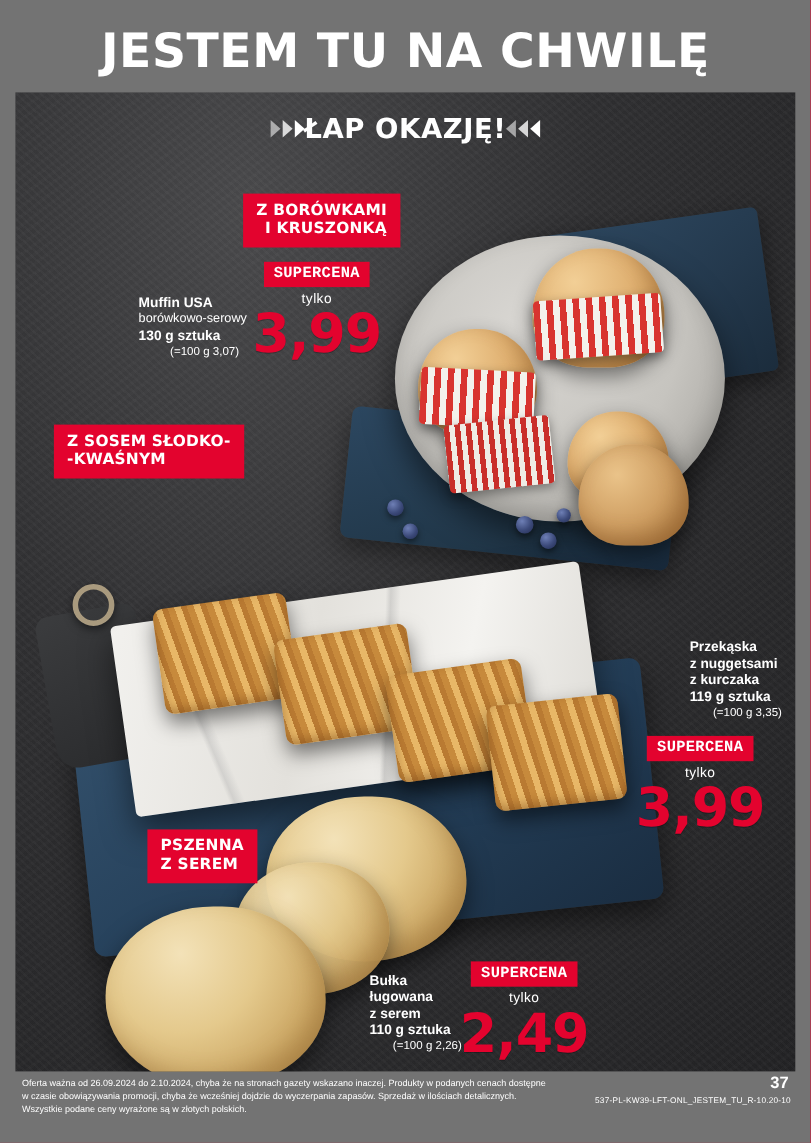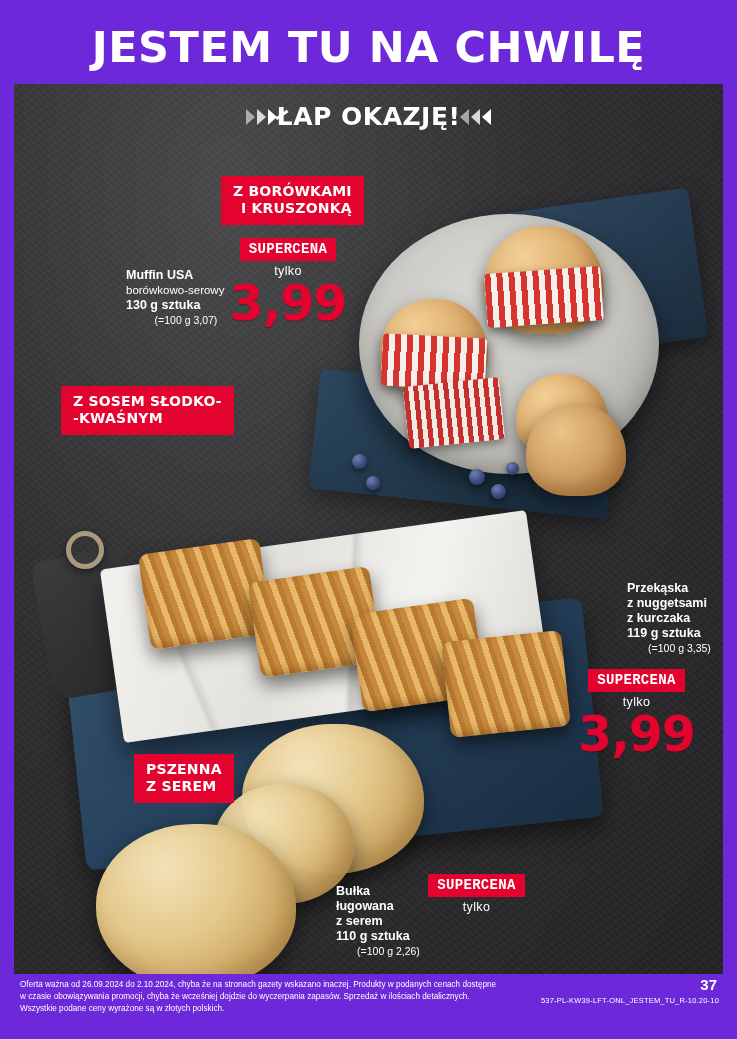"JESTEM TU NA CHWILĘ" .page { background: #6d28d9 -> #737373 }
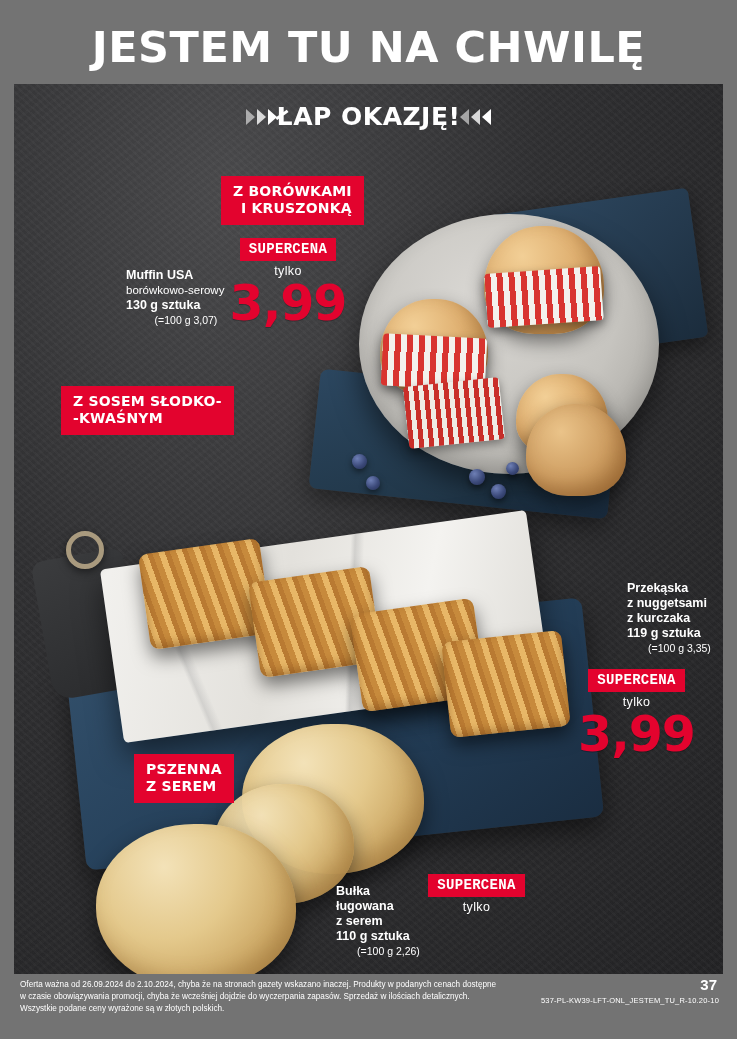"Z SOSEM SŁODKO-" .tag-sweetsour { margin-left: 12px -> none }
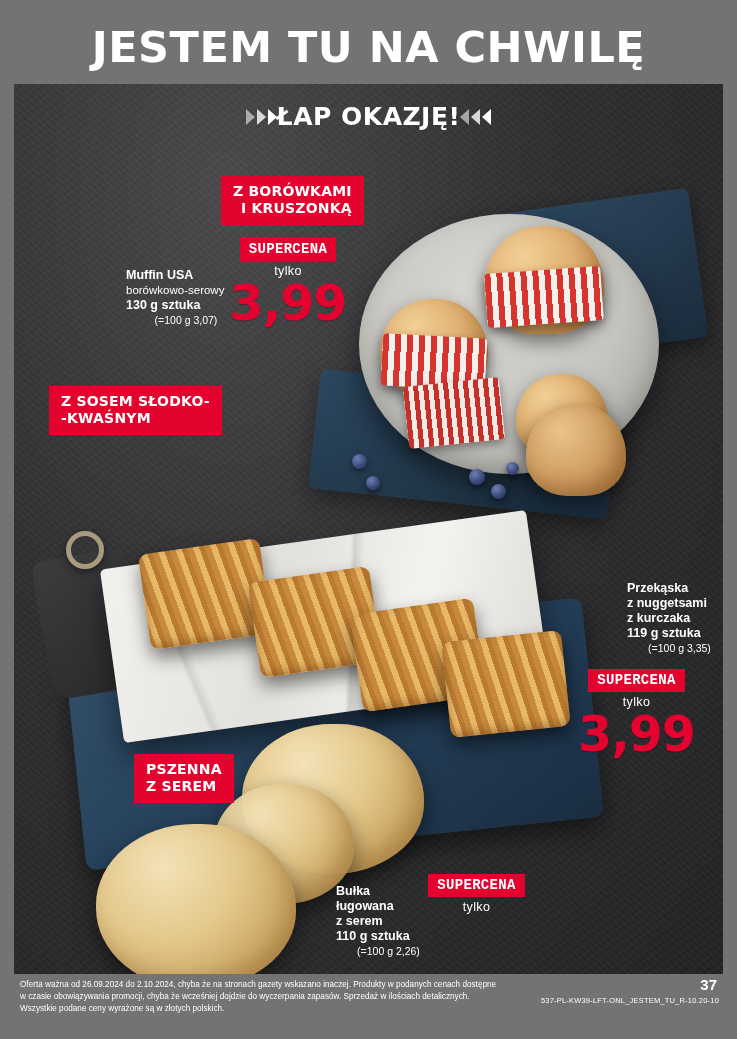"2,49" span.amount { html: none -> <span>2,49</span> }
